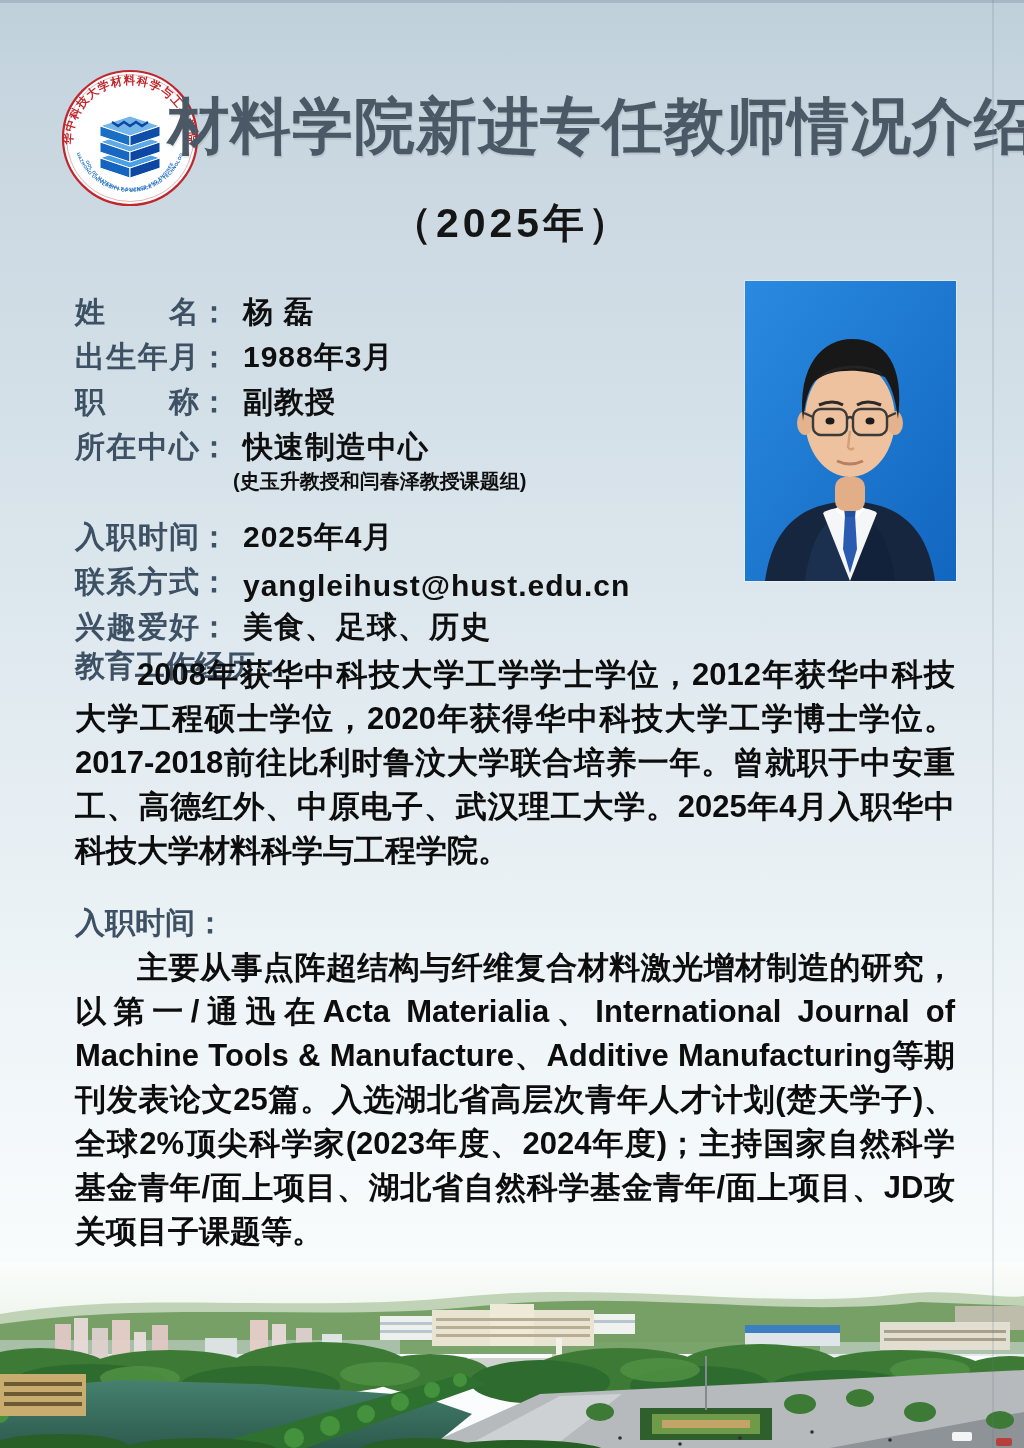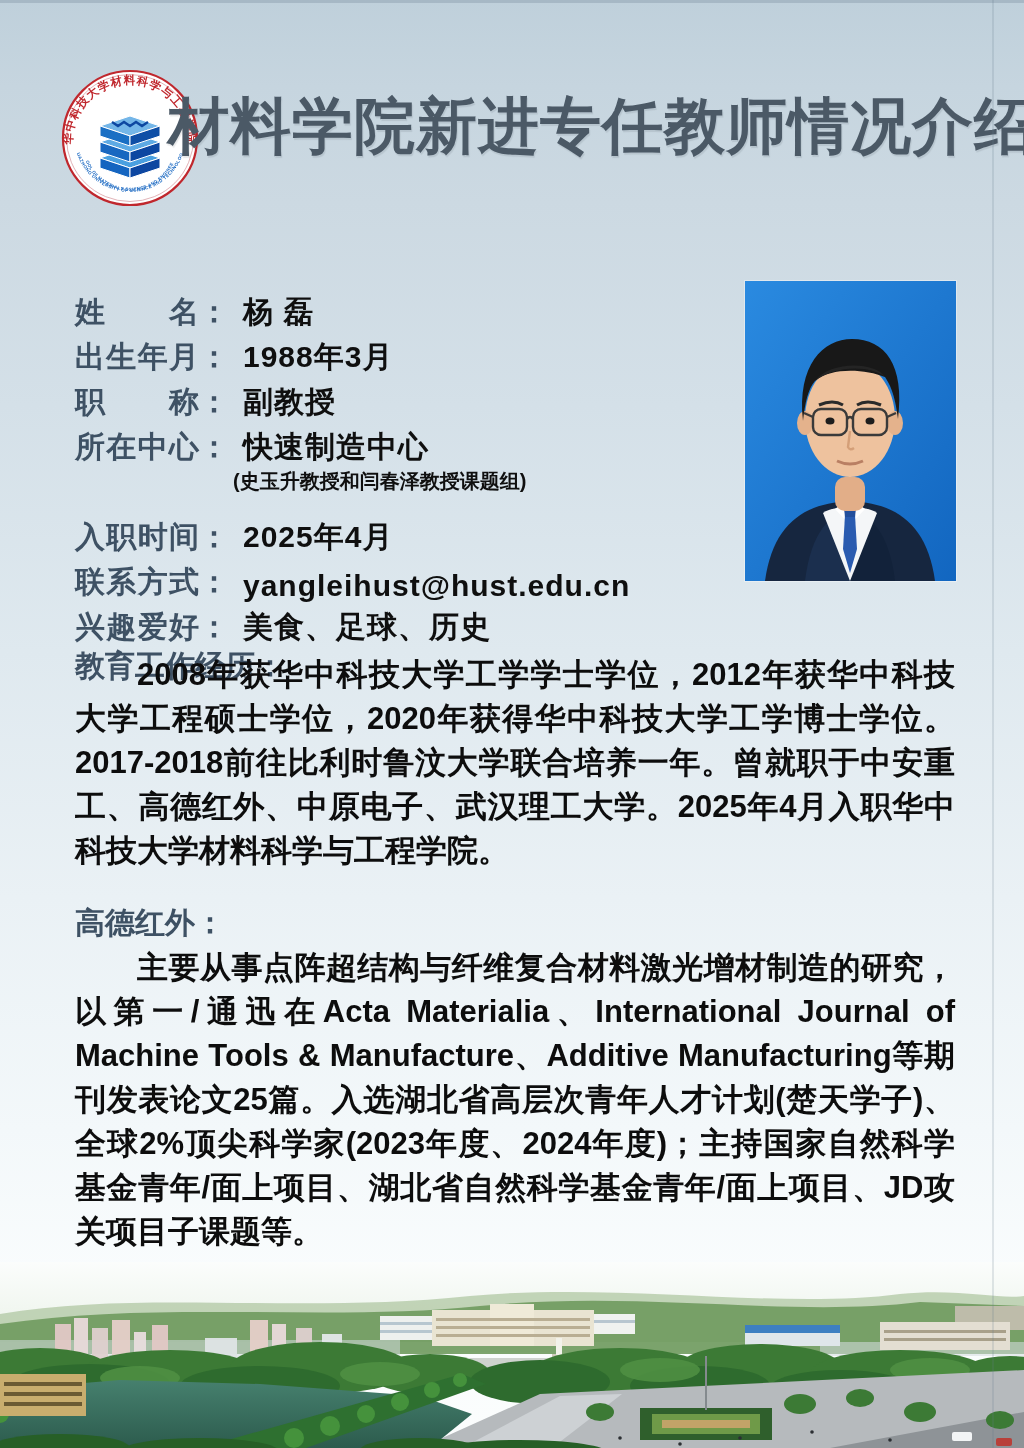"（2025年）" div.subtitle { html: none -> <div>（2025年）</div> }
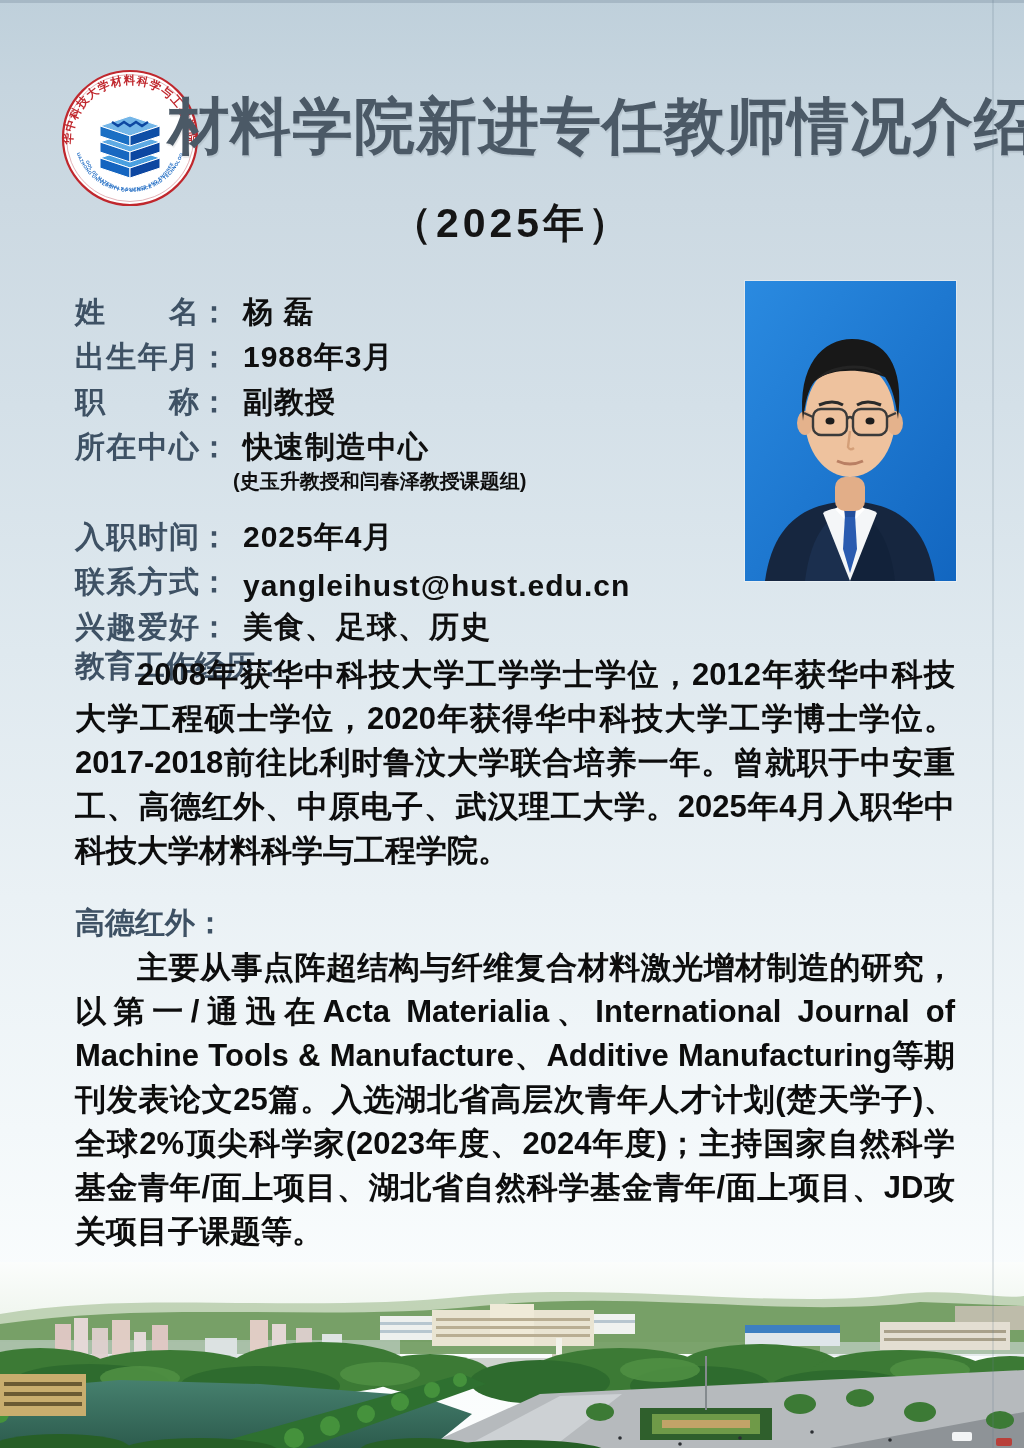"高德红外：" div.sec-head { text: 高德红外 -> 入职时间 }
